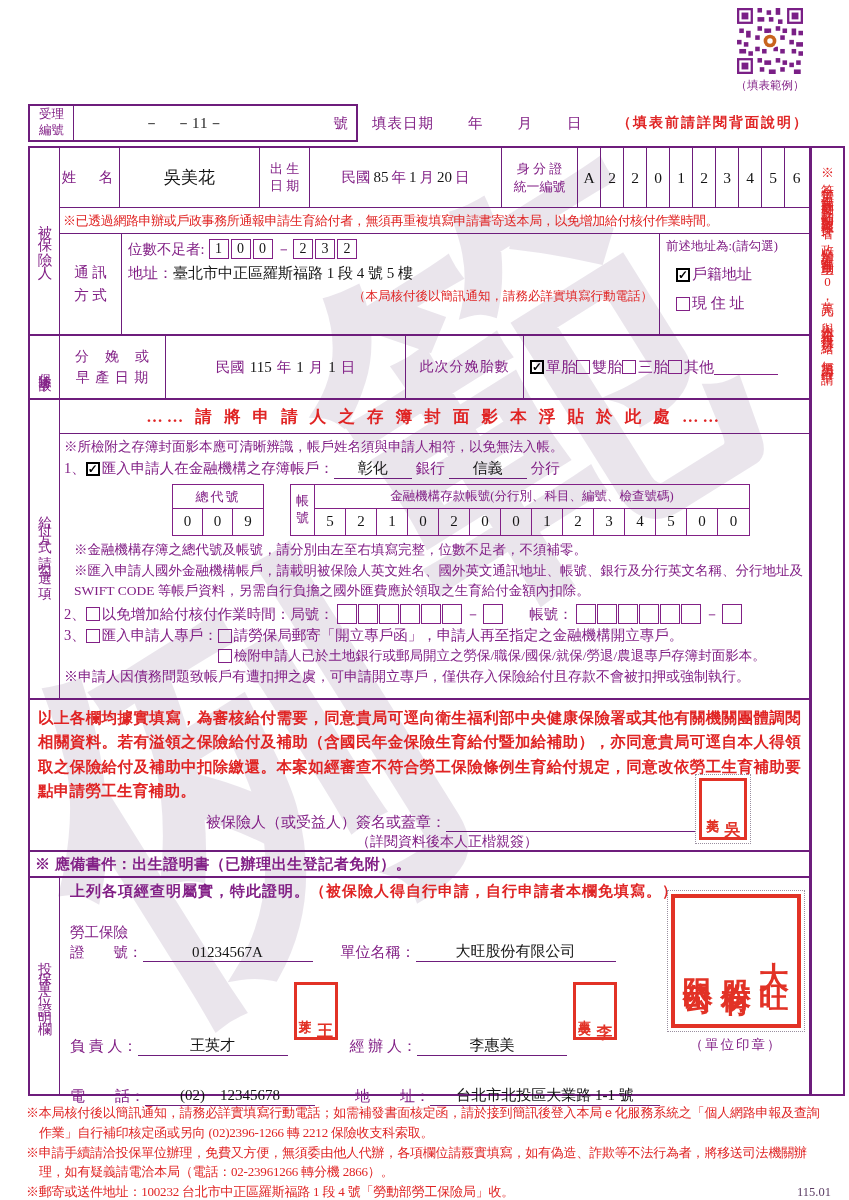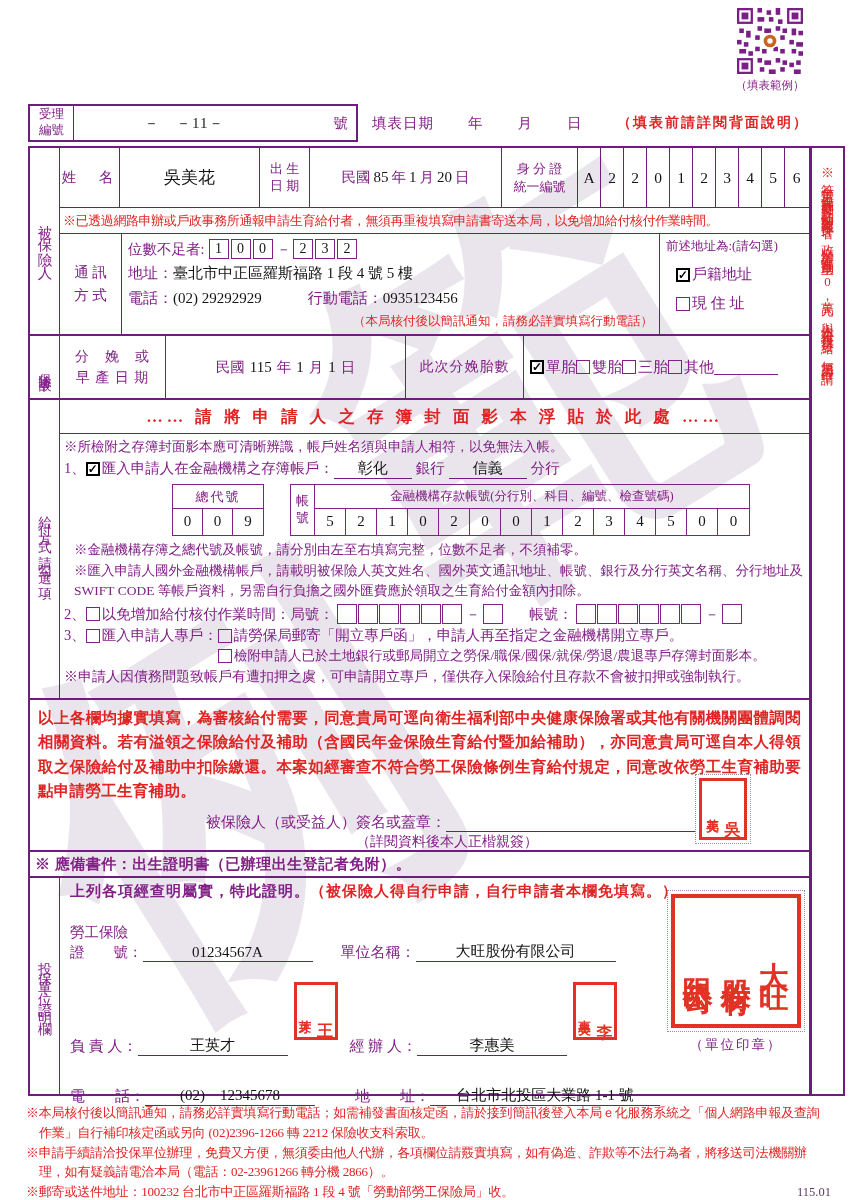"電話：" div.pline2 { html: <div> <span>電話：</span> <span>(02) 29292929</span> <span></span> <span>行動電話：</span> <span>0935123456</span> </div> -> none }
